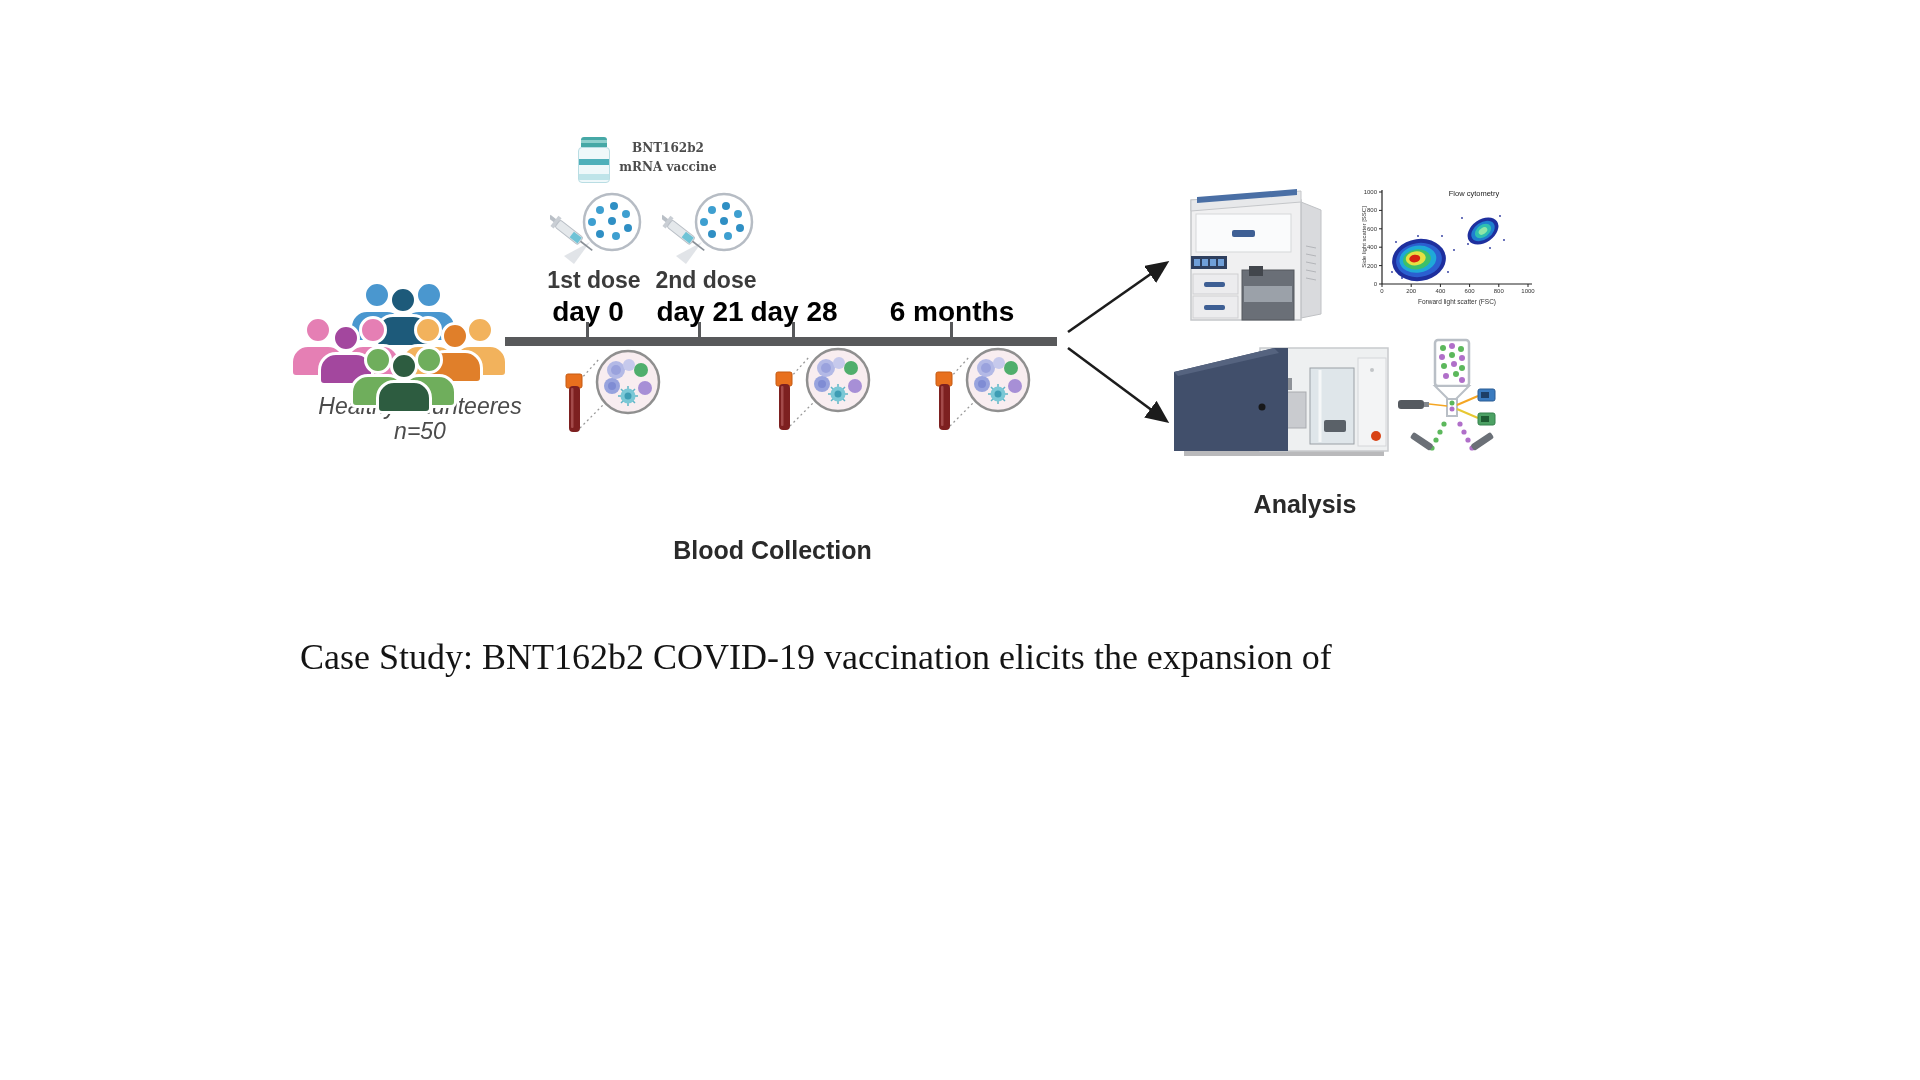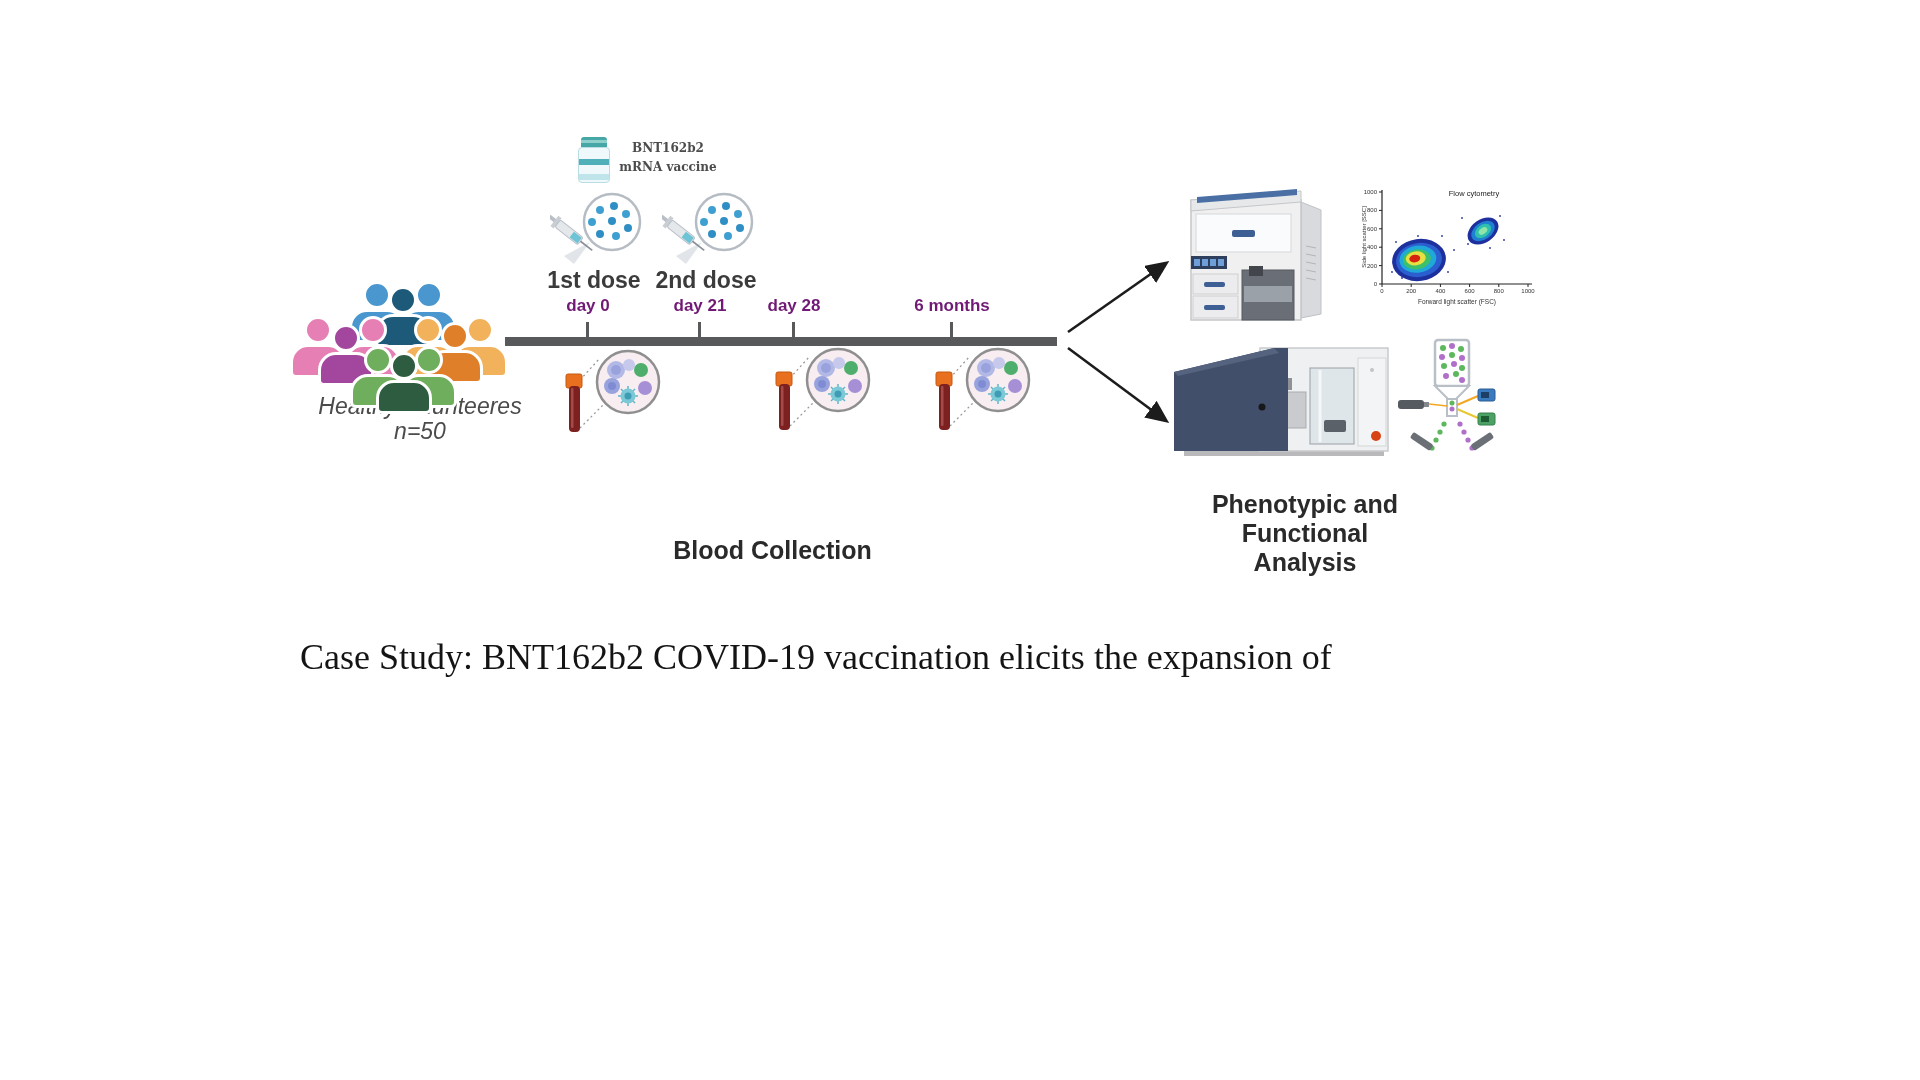"day 0" .day-label { color: #701a75 -> #000000; font-size: 17px -> 28px }
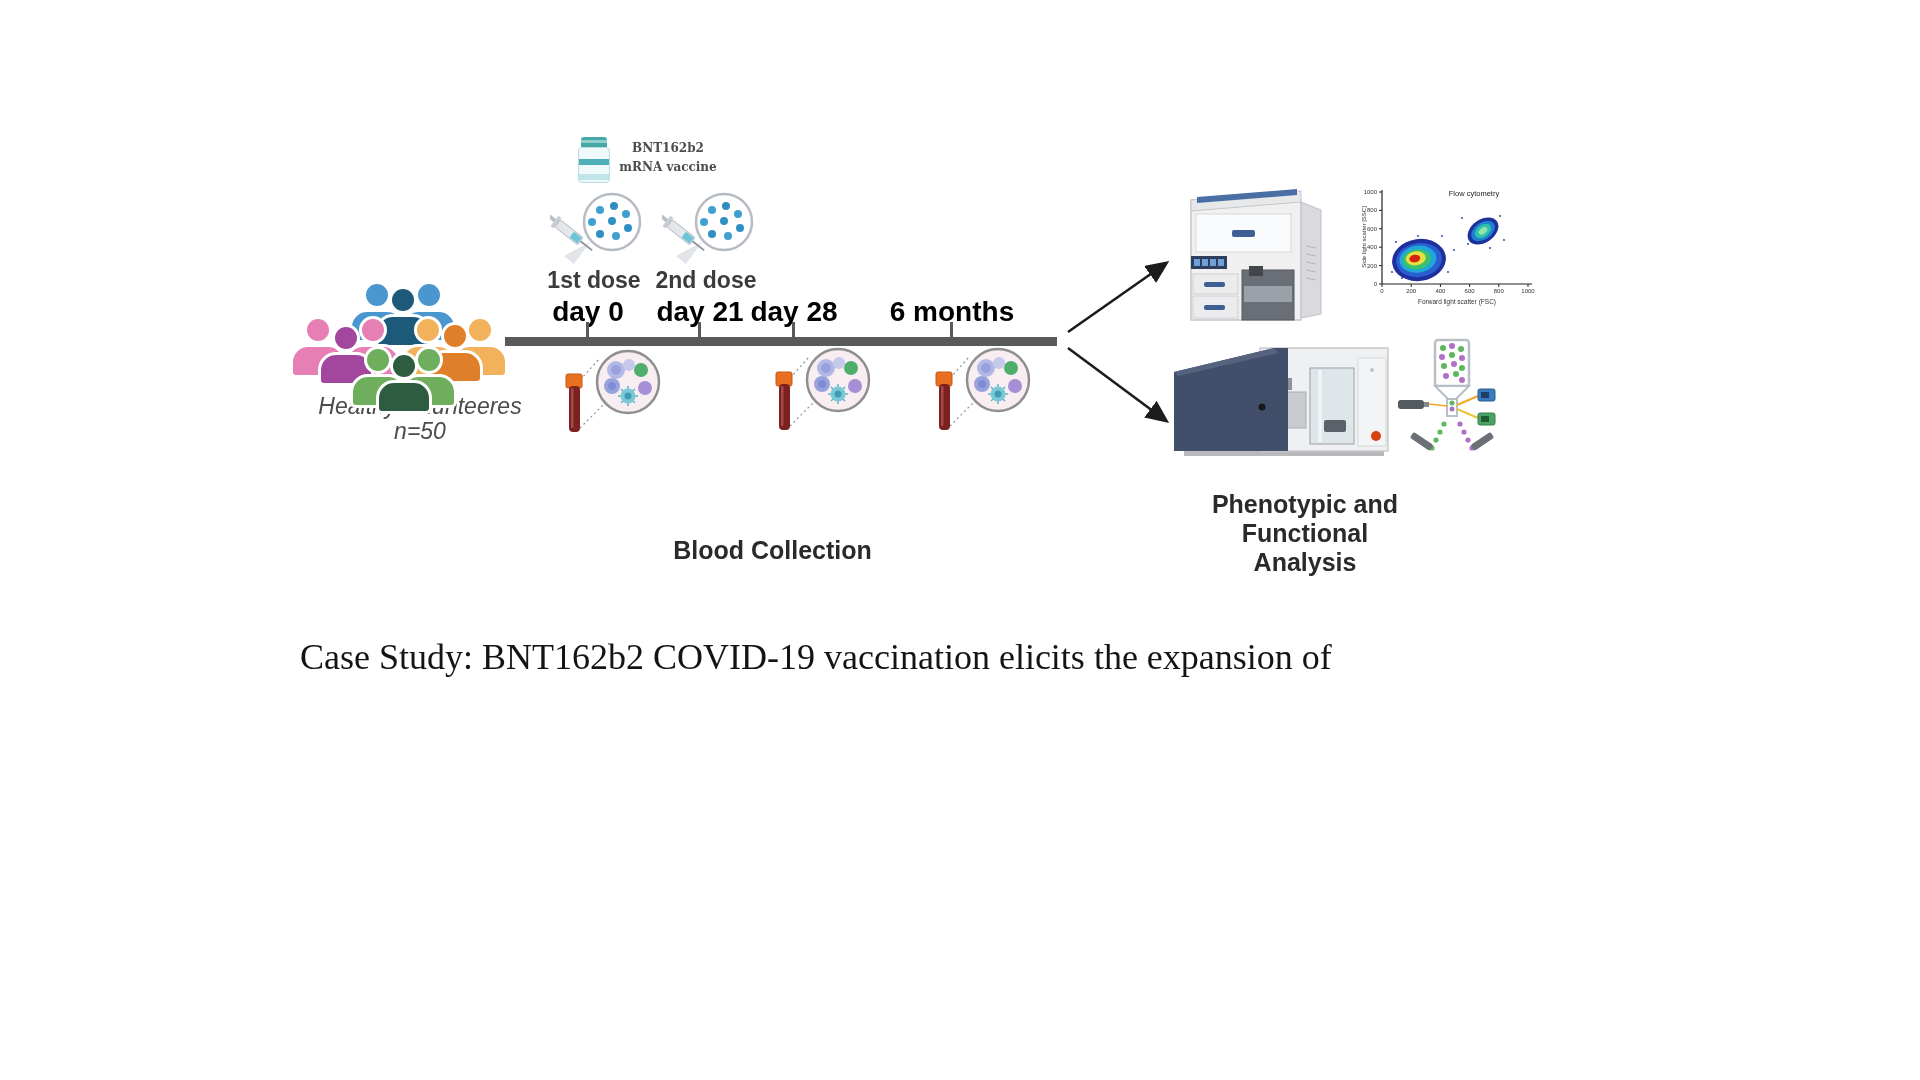"Phenotypic and Functional" div { html: <div>Phenotypic and Functional</div> -> none }
